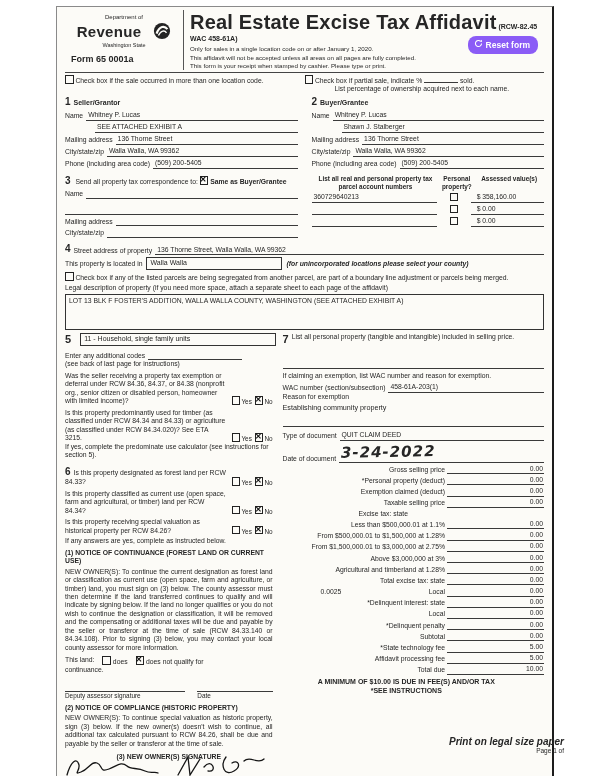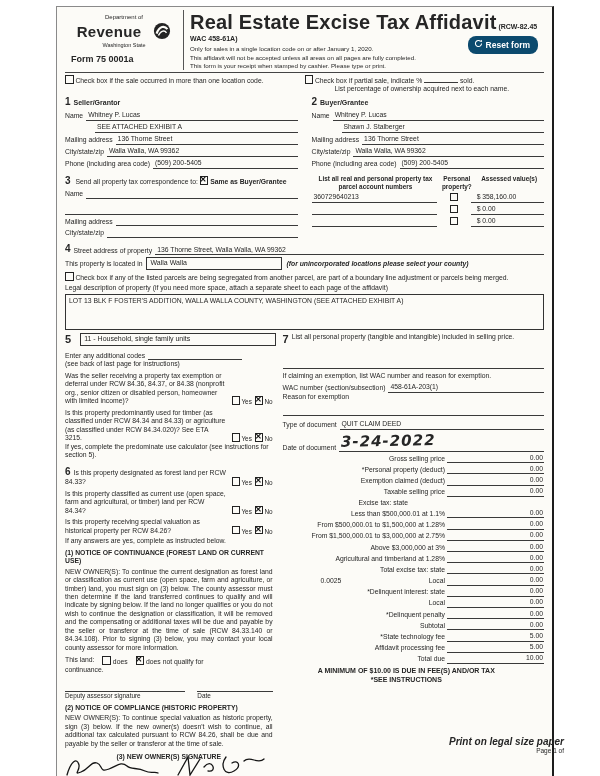"Reset form" .reset-btn { background: #0c4a6e -> #8b5cf6 }
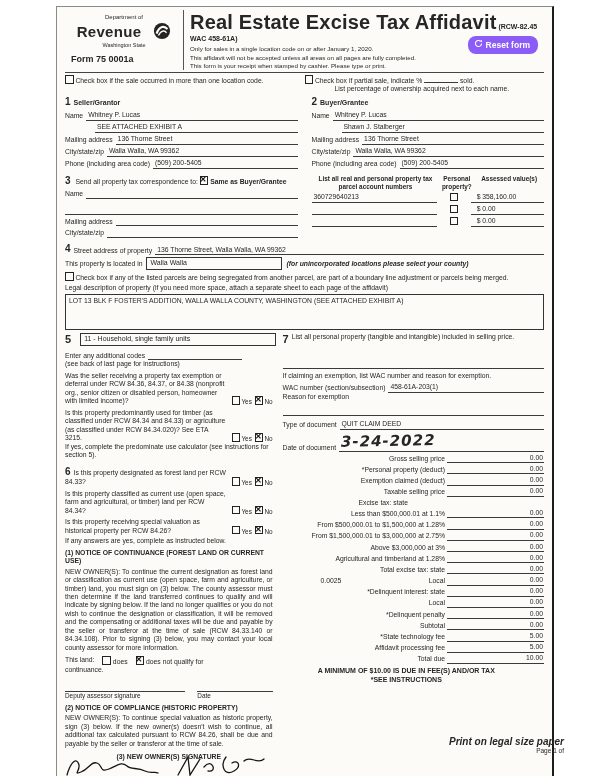"Form 75 0001a" div.form-no { text: 75 -> 65 }
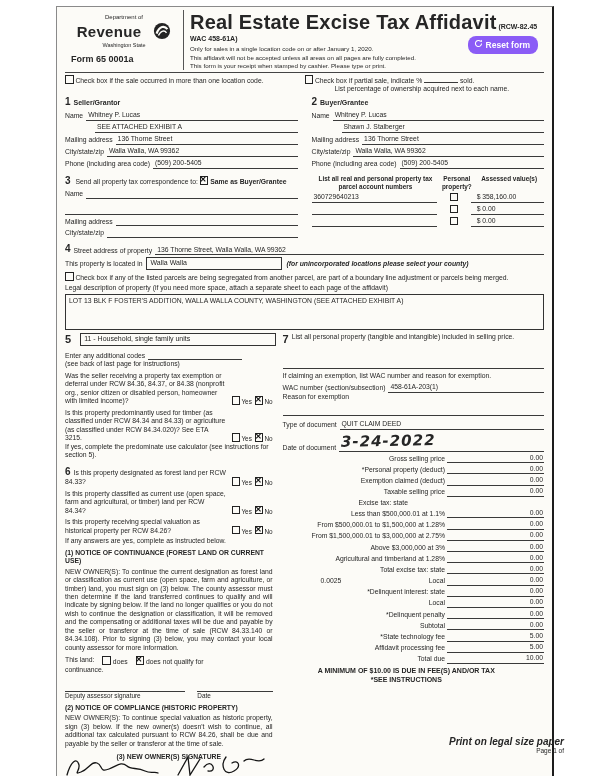"Establishing community property" div { html: none -> <div>Establishing community property</div> }
